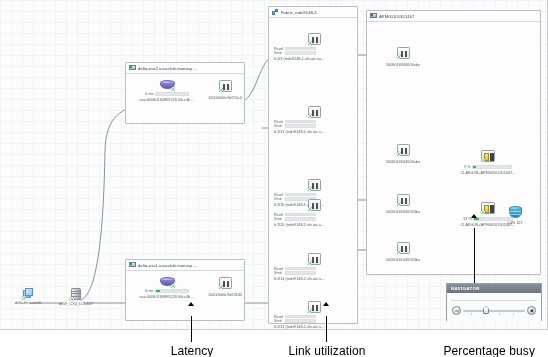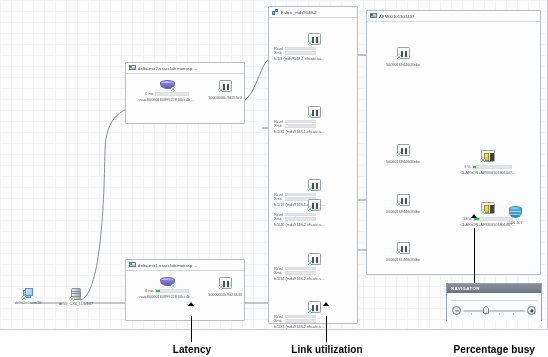"Latency" .anno-text { font-size: 10px -> 12px; font-weight: bold -> normal }
